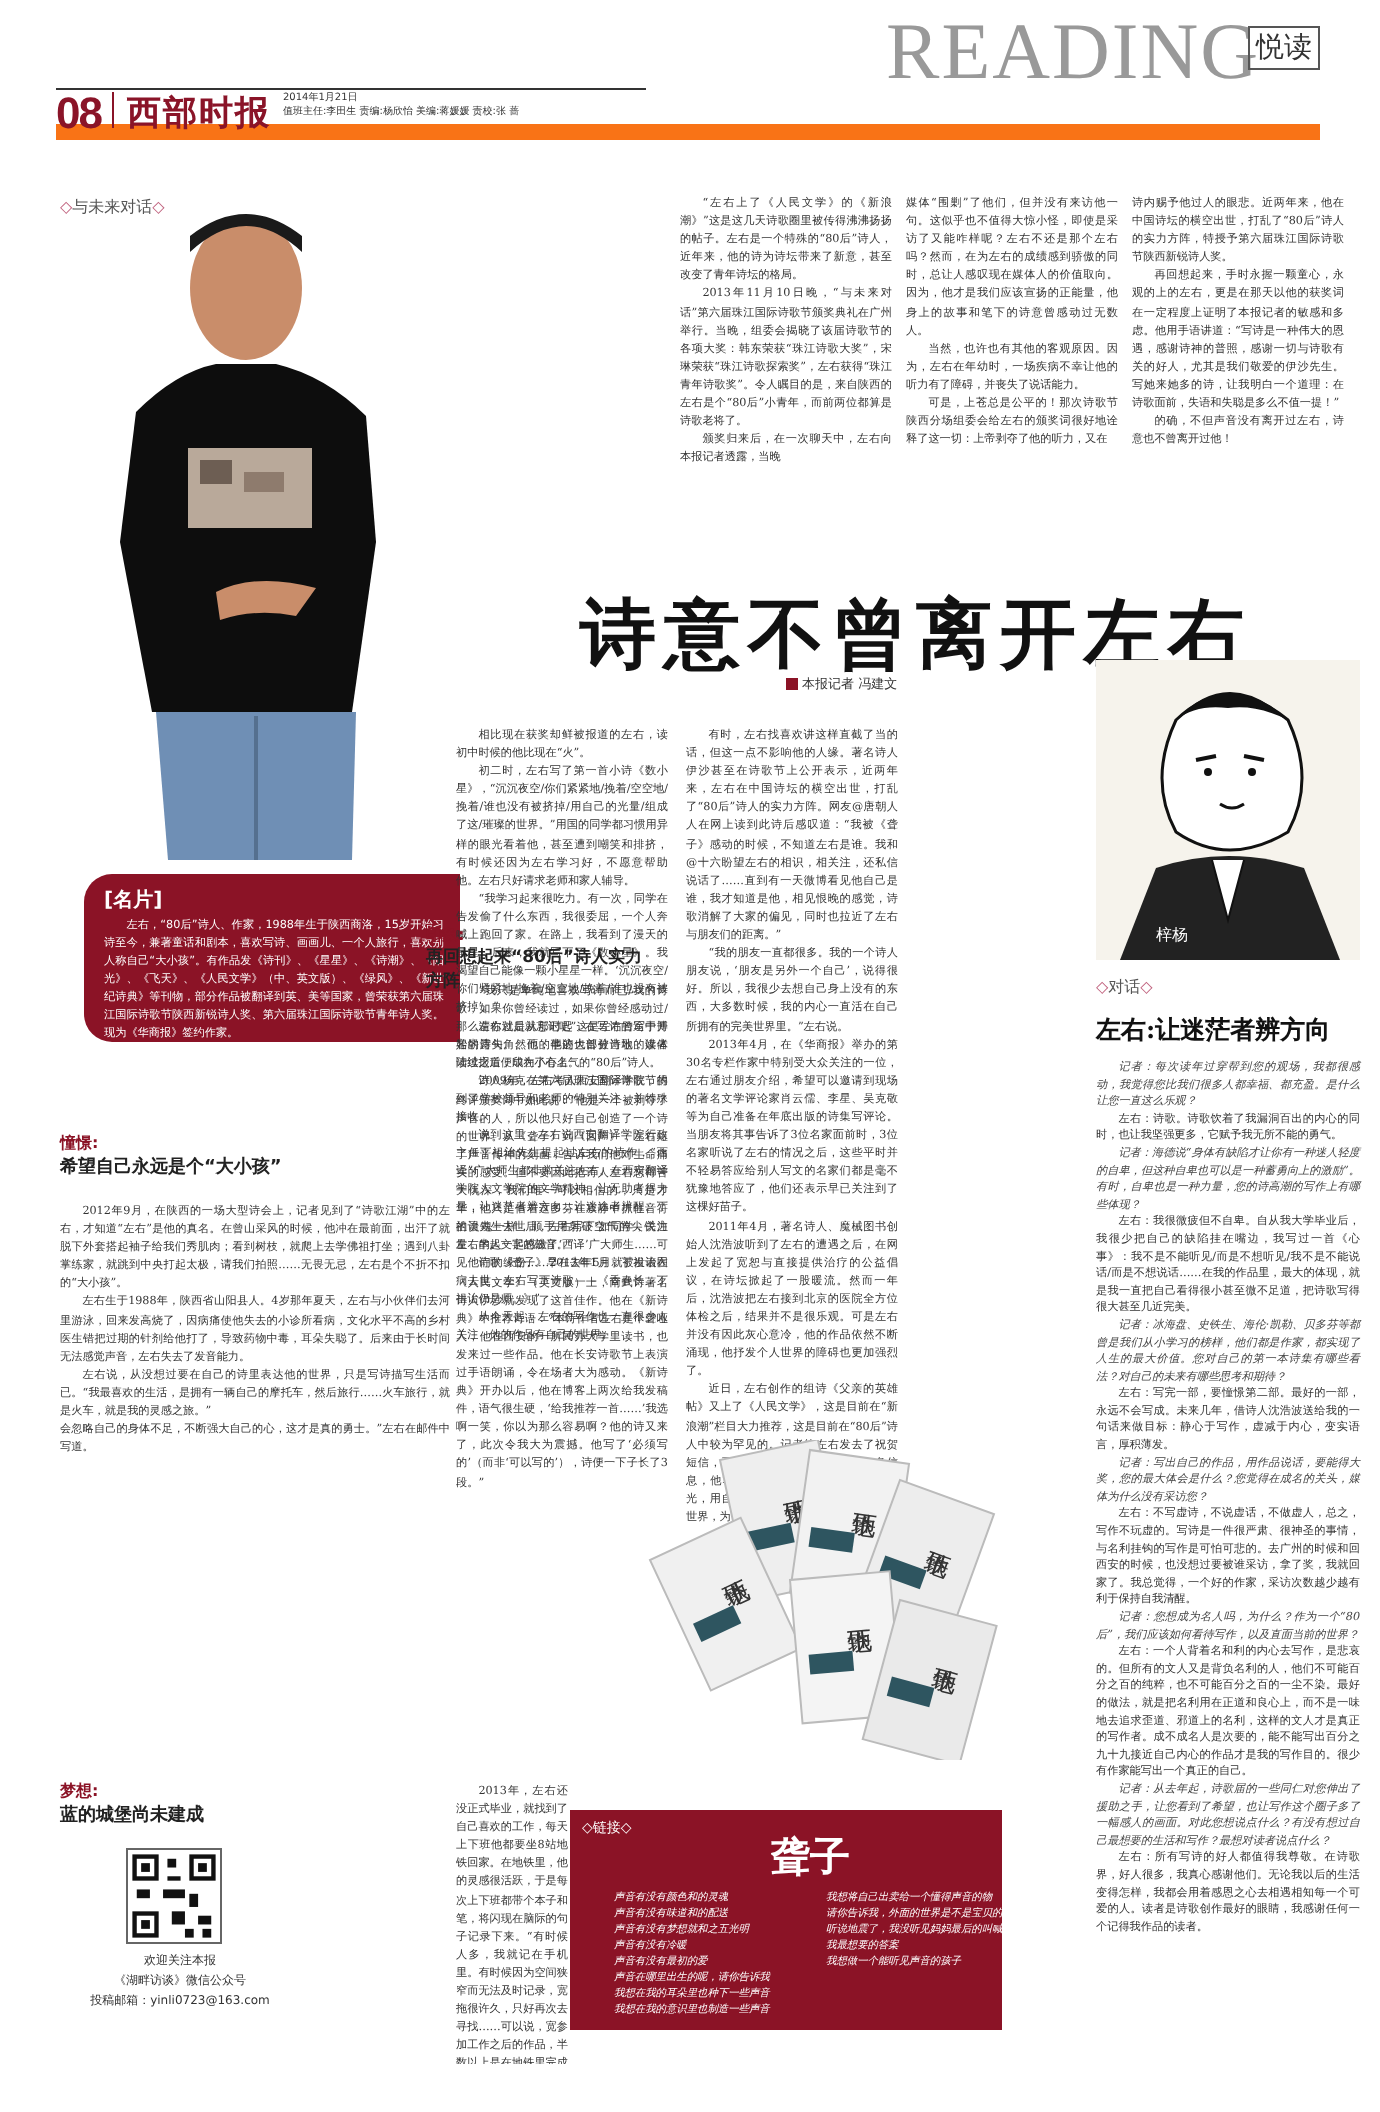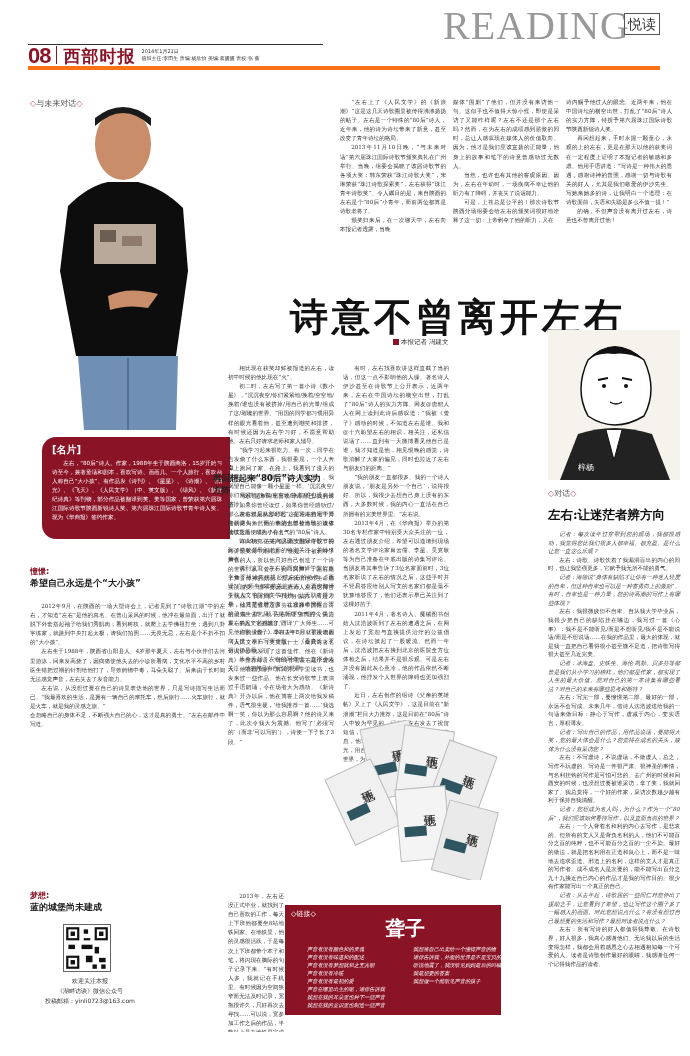"08" .masthead { align-items: center -> flex-start; border-bottom: 4px solid #f97316 -> 8px solid #f97316 }
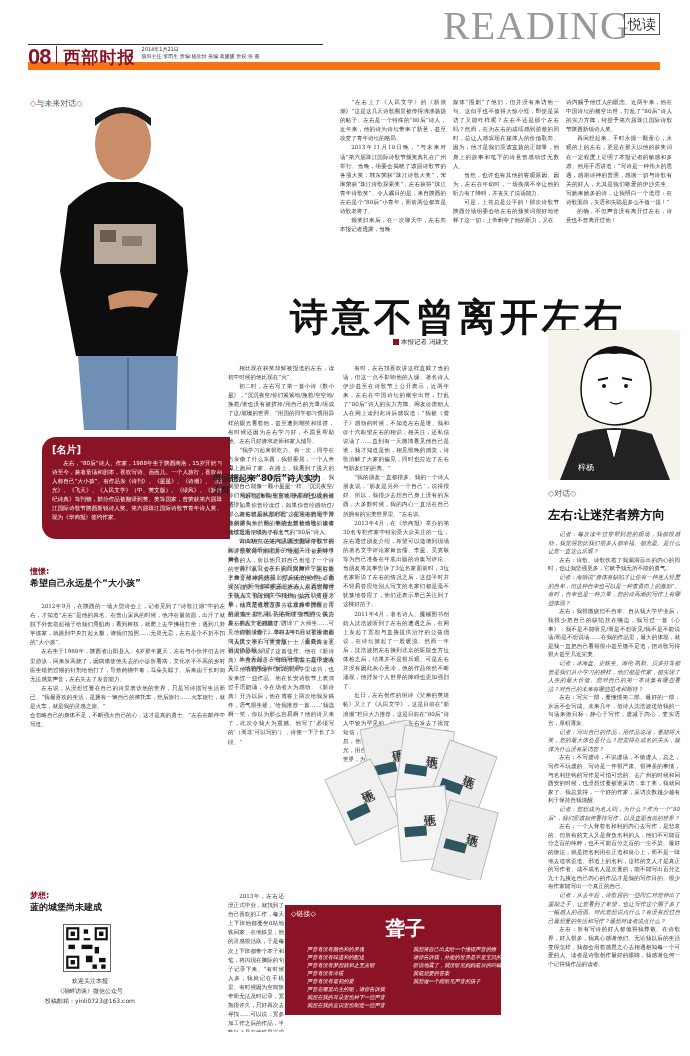"[名片]" .namecard { height: 102px -> 84px }
